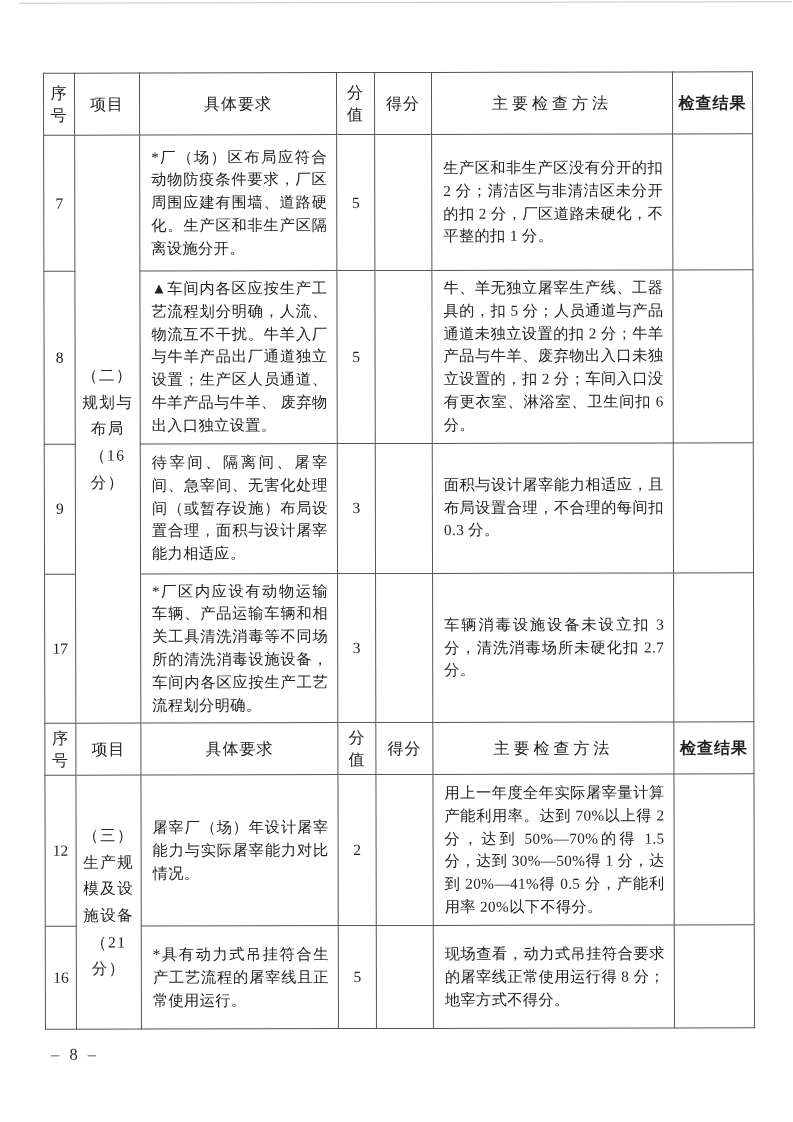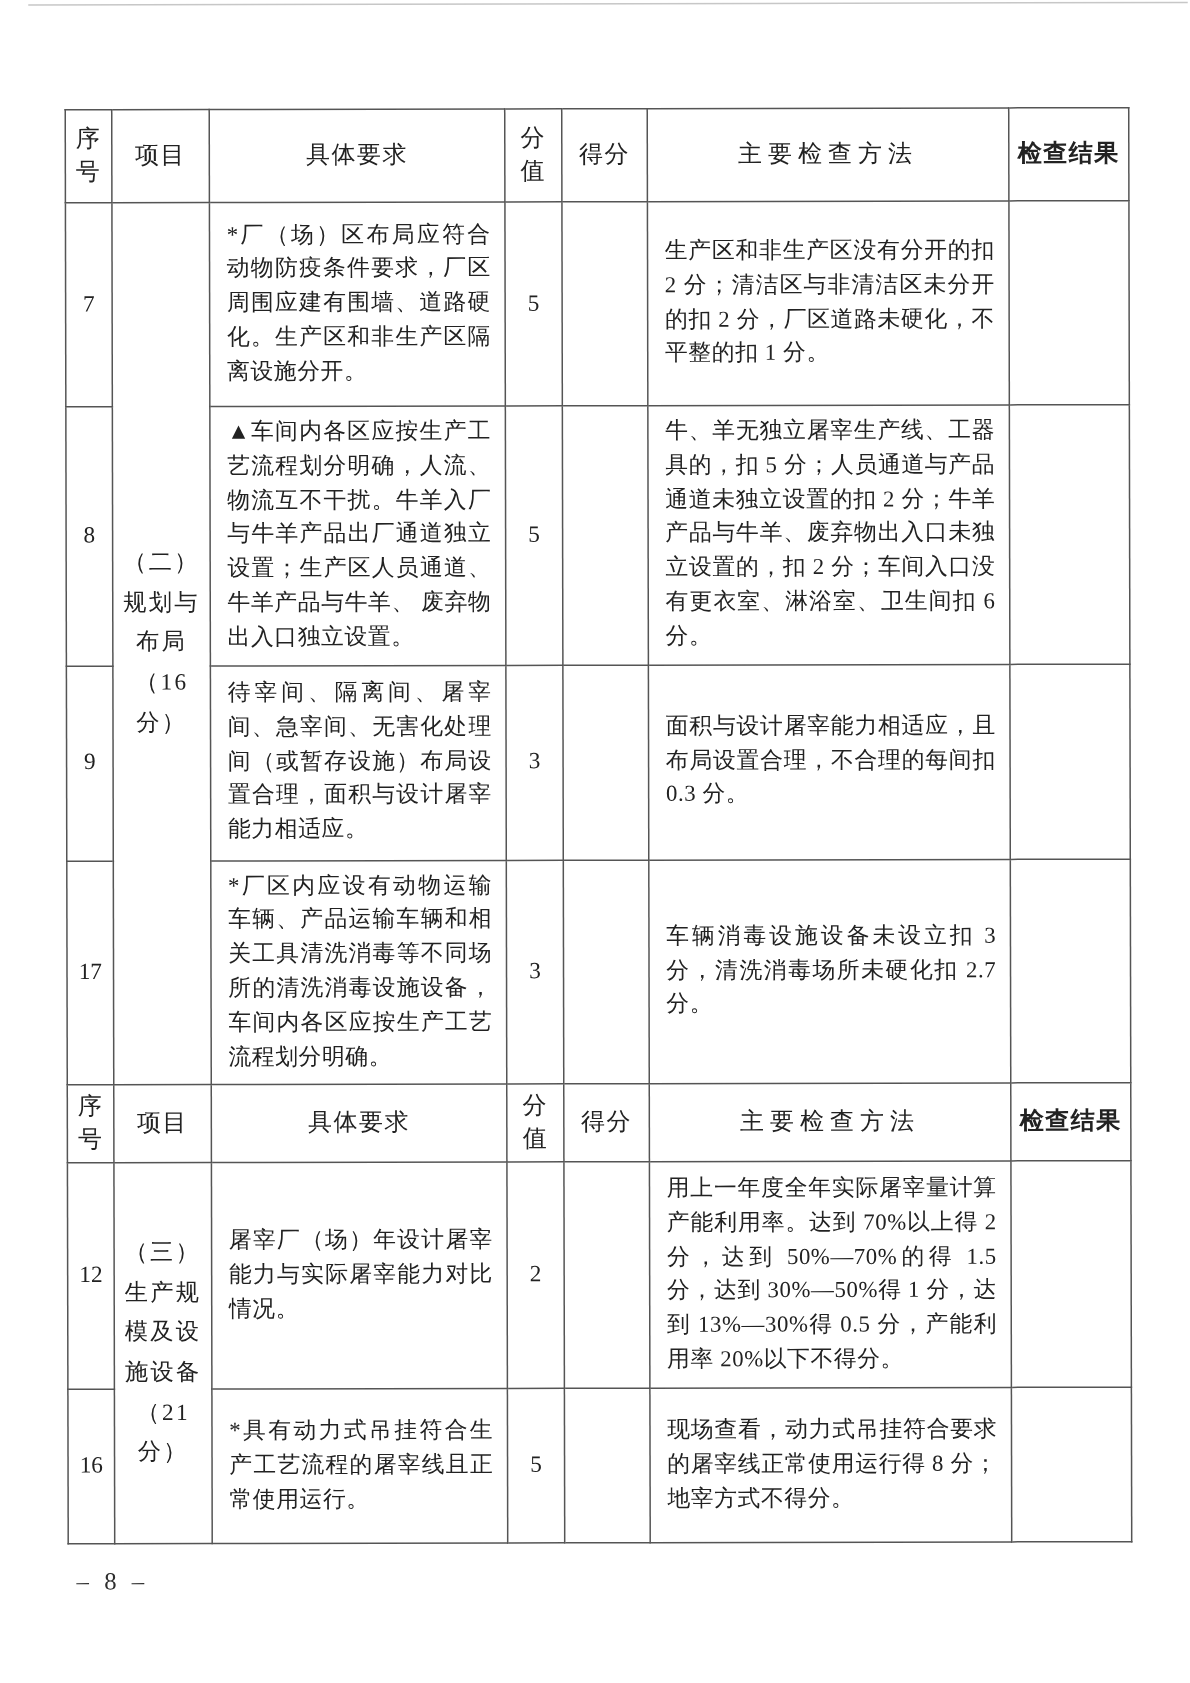"用上一年度全年实际屠宰量计算产能利用率。达到 70%以上得 2 分，达到" td.method { text: 13%—30% -> 20%—41% }
